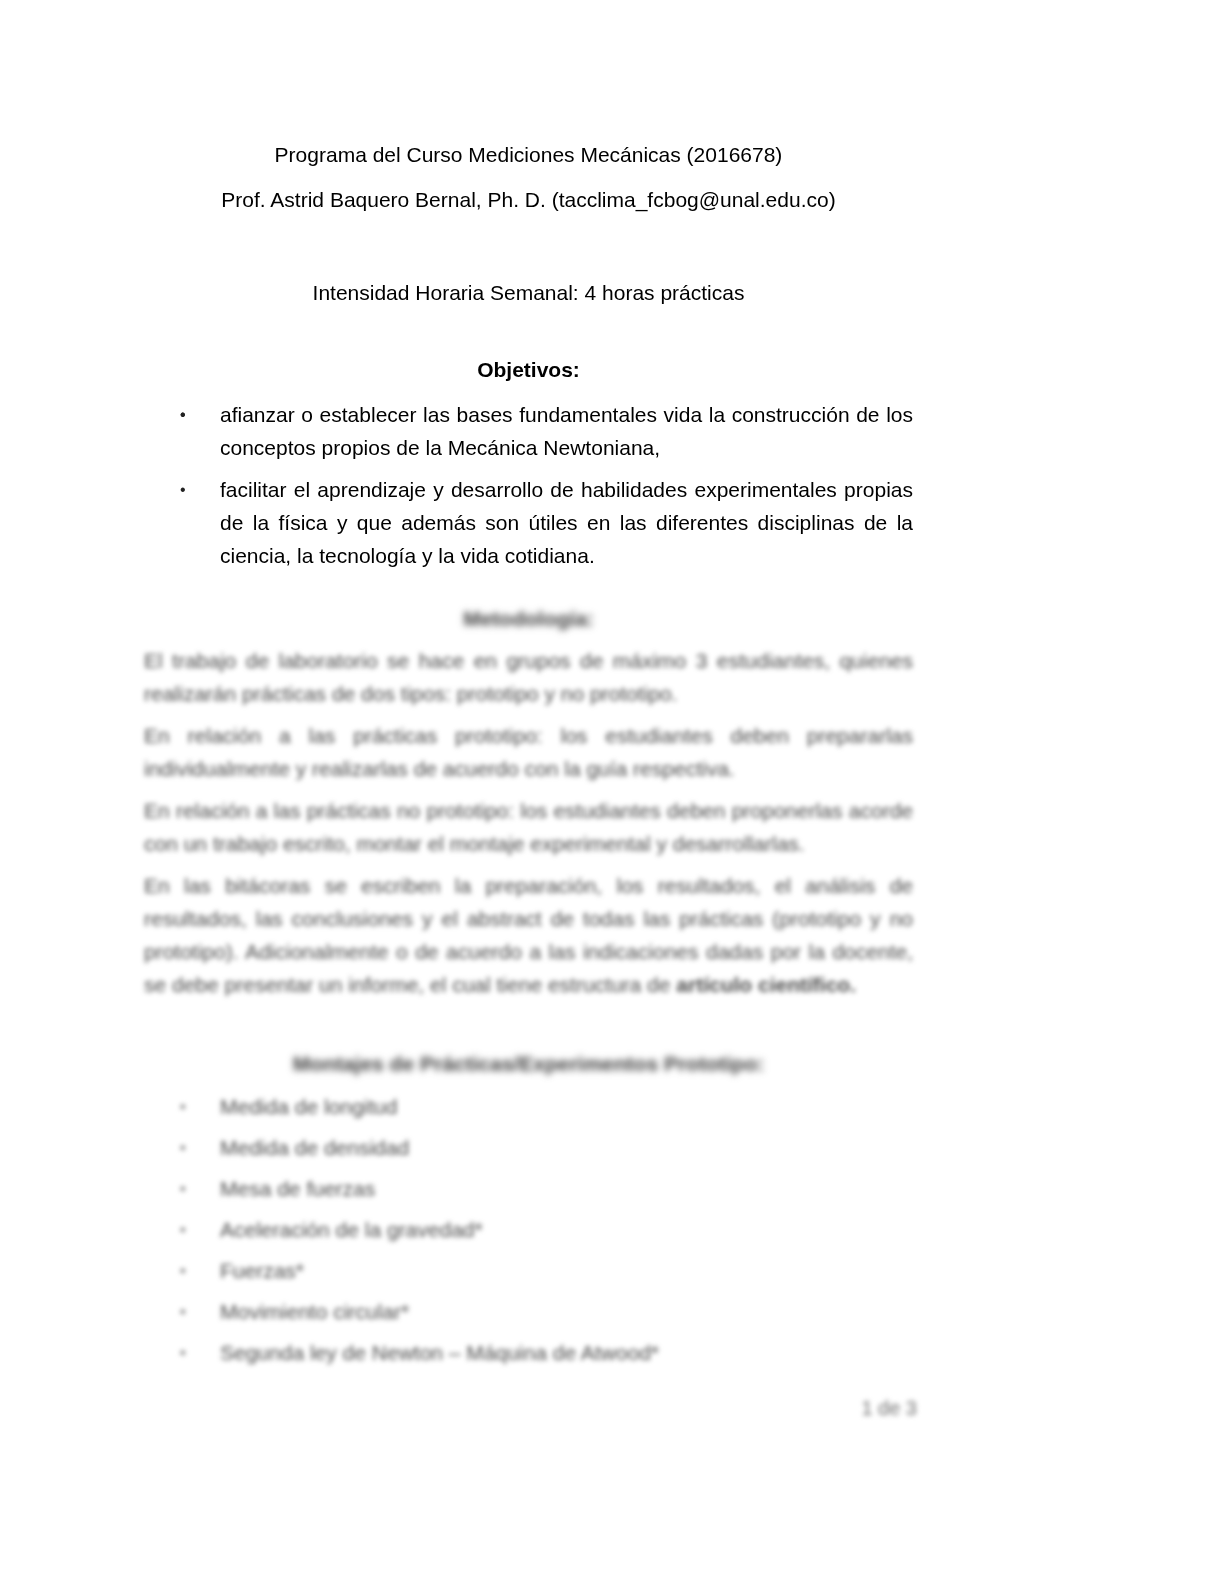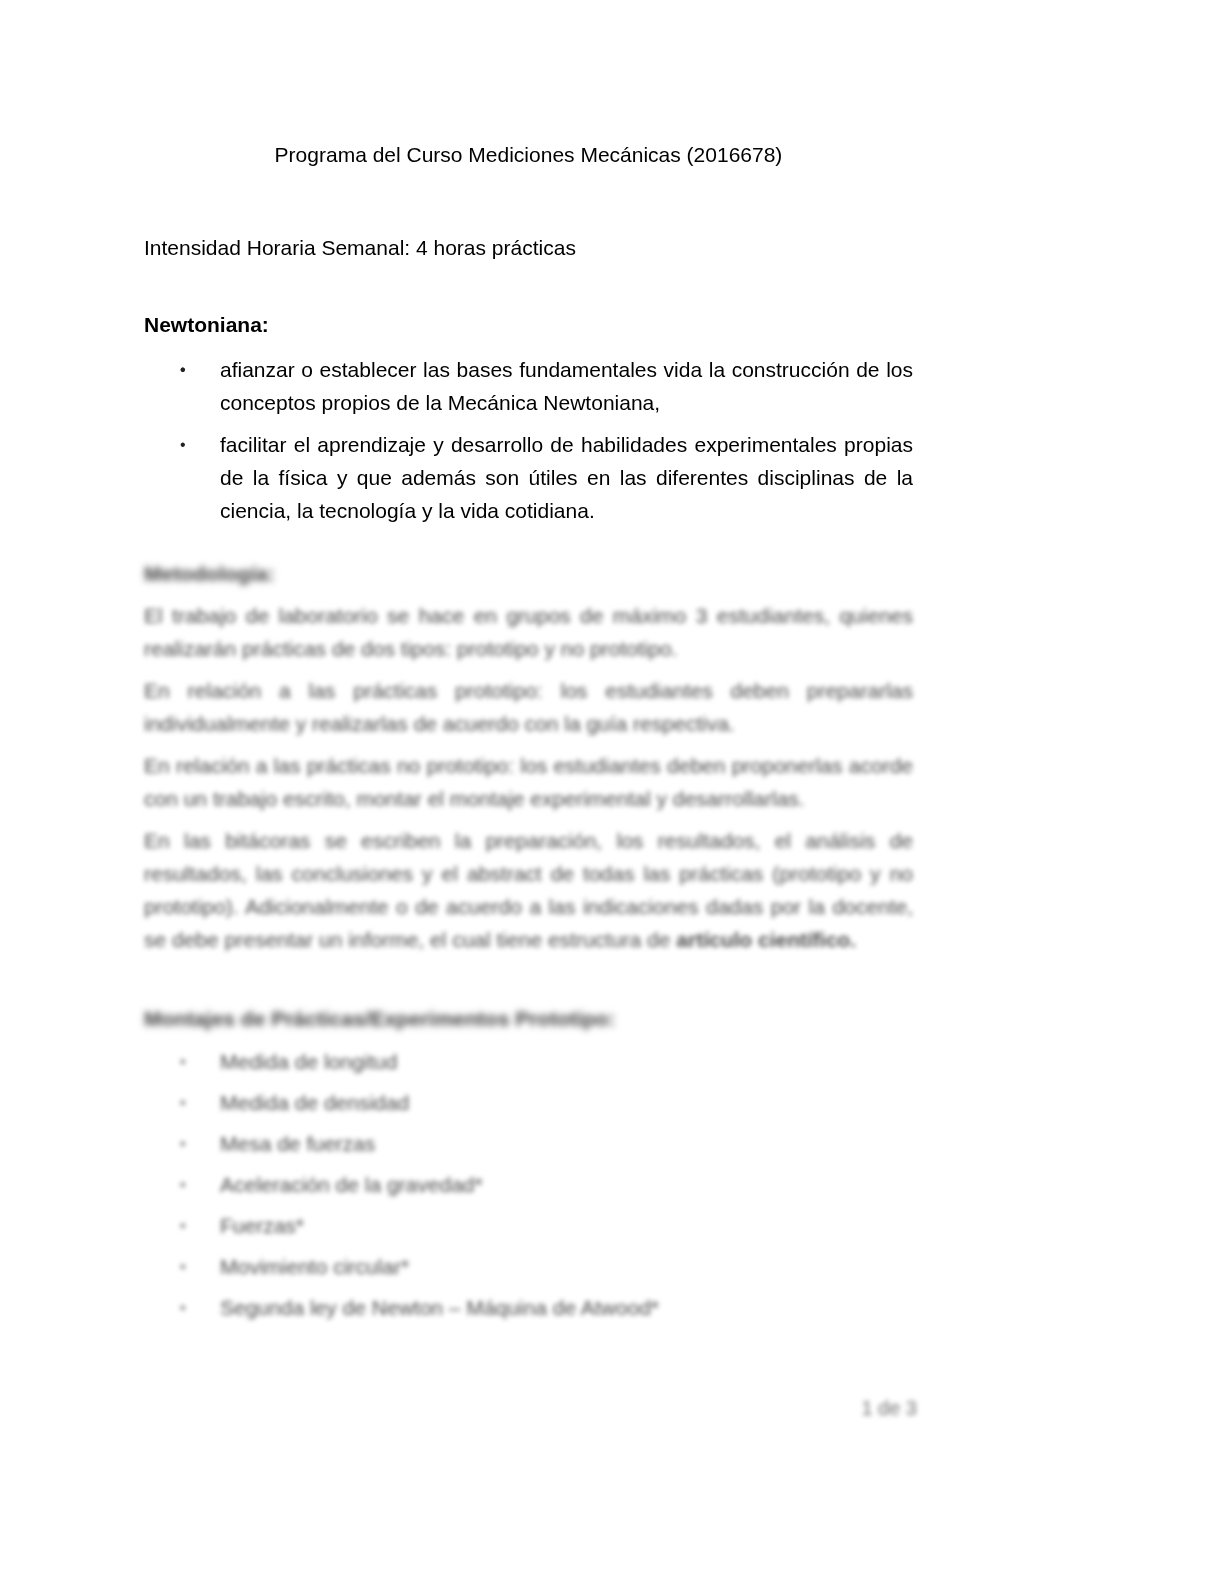"Prof. Astrid Baquero Bernal, Ph." p.doc-text { html: none -> <p>Prof. Astrid Baquero Bernal, Ph. D. (tacclima_fcbog@unal.edu.co)</p> }
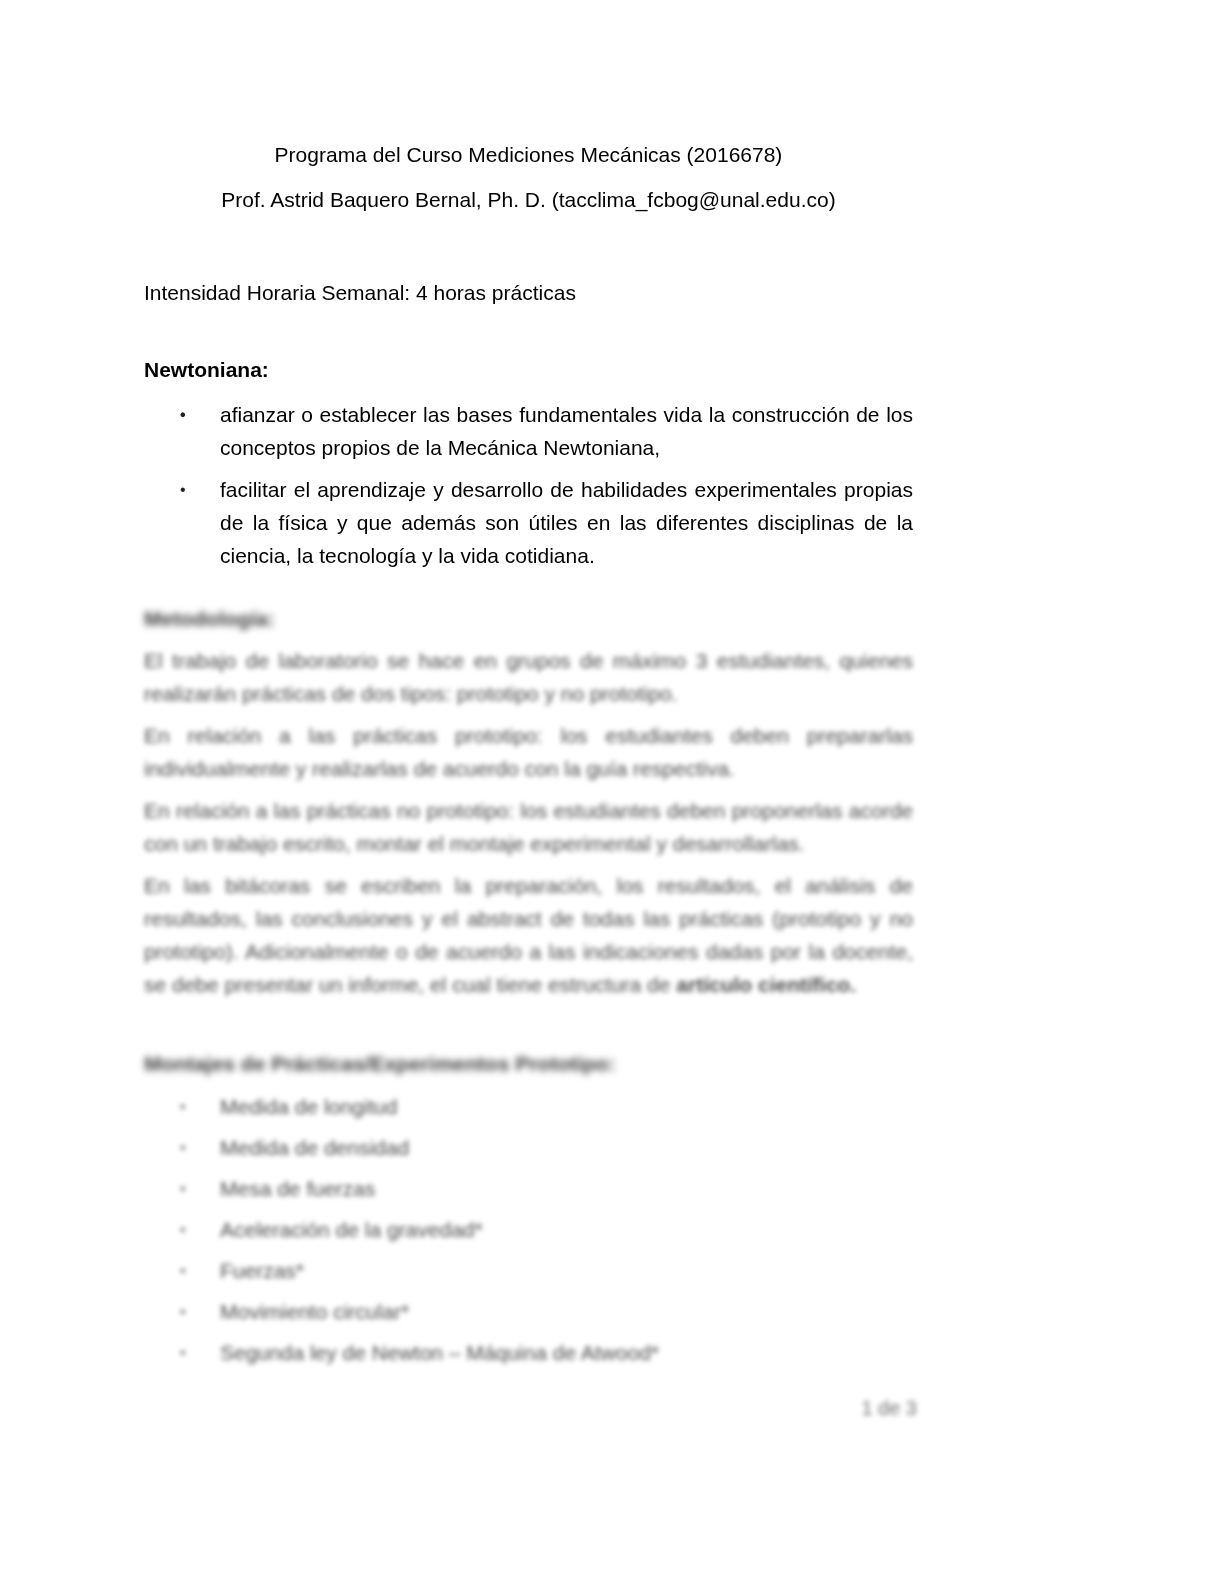"Intensidad Horaria Semanal: 4 horas" p { text-align: none -> center }
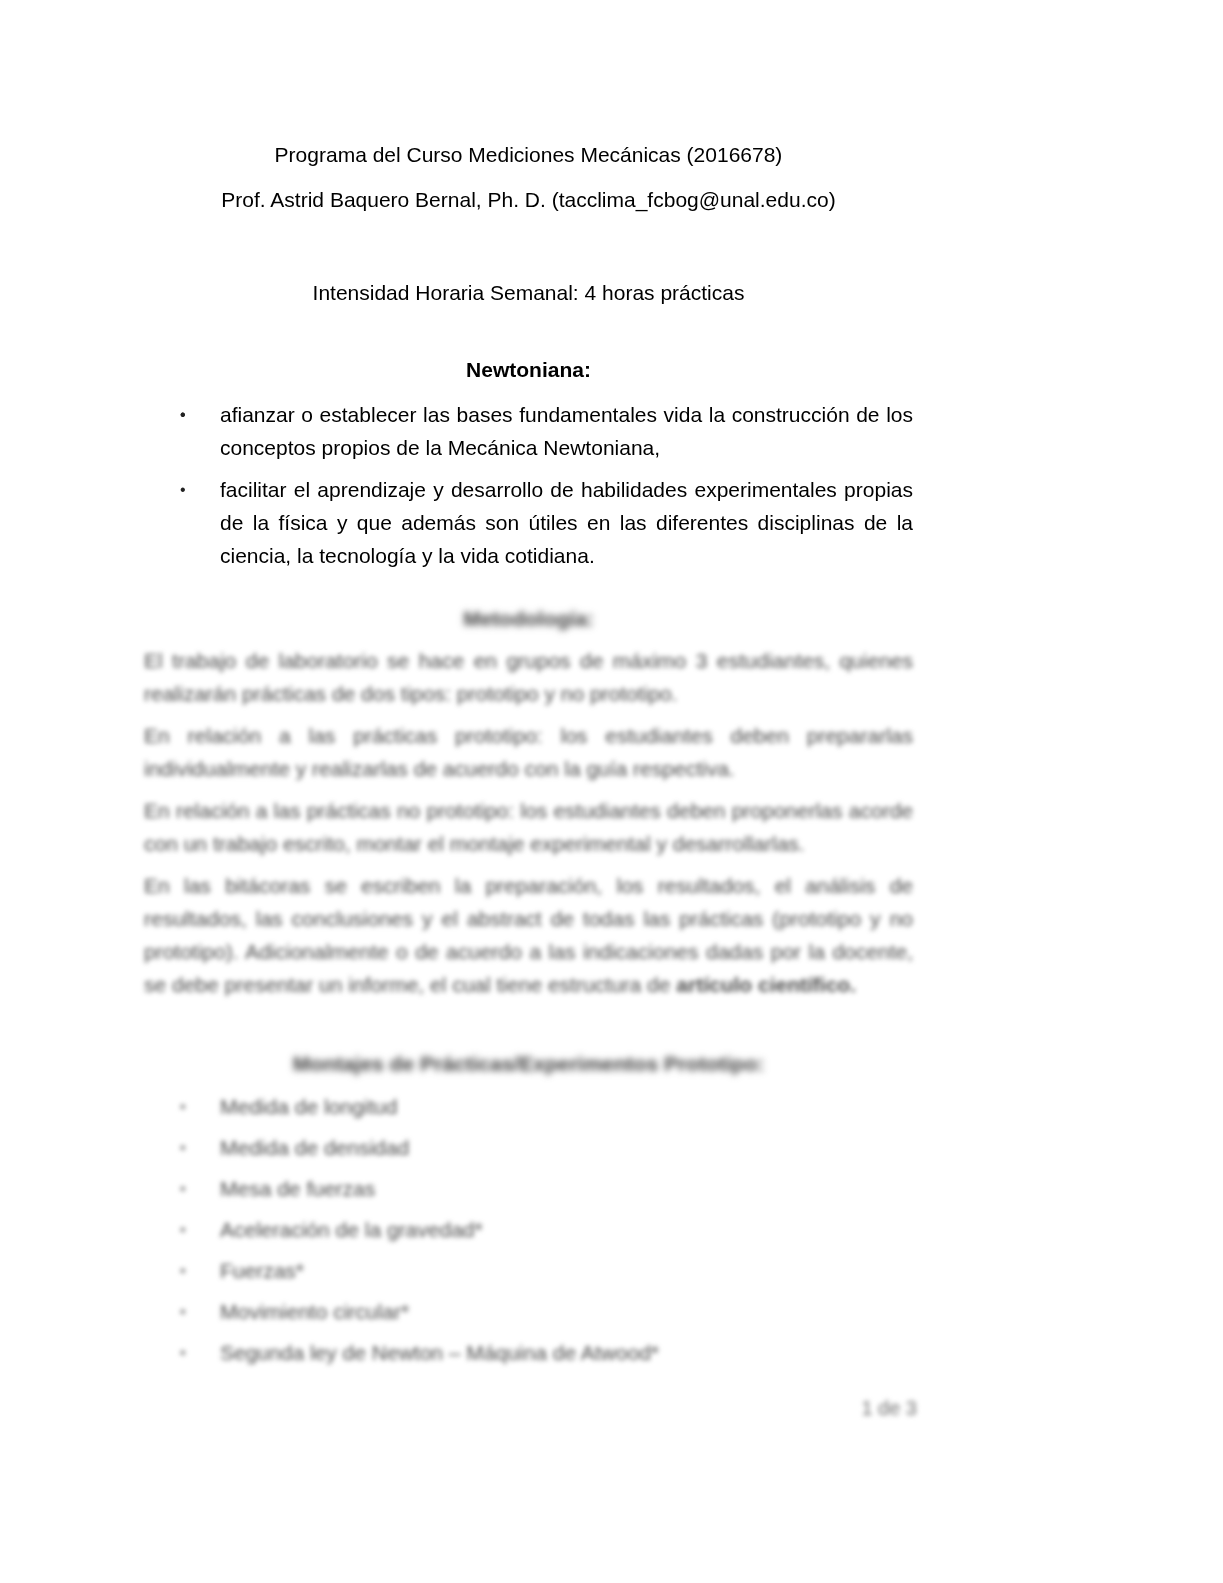"Newtoniana:" p.doc-text { text: Newtoniana -> Objetivos }
